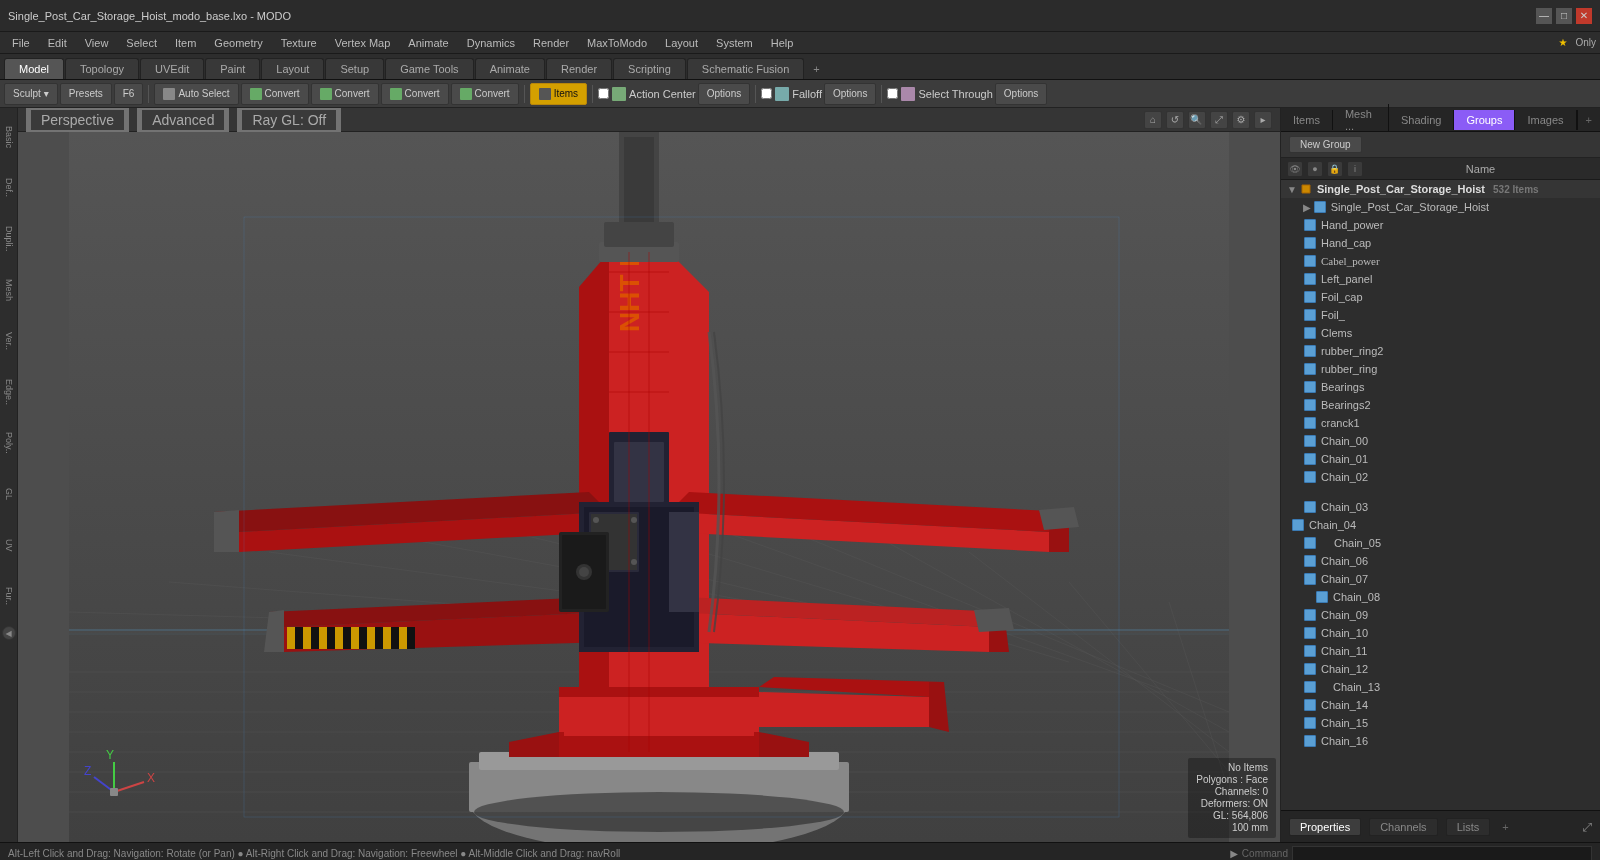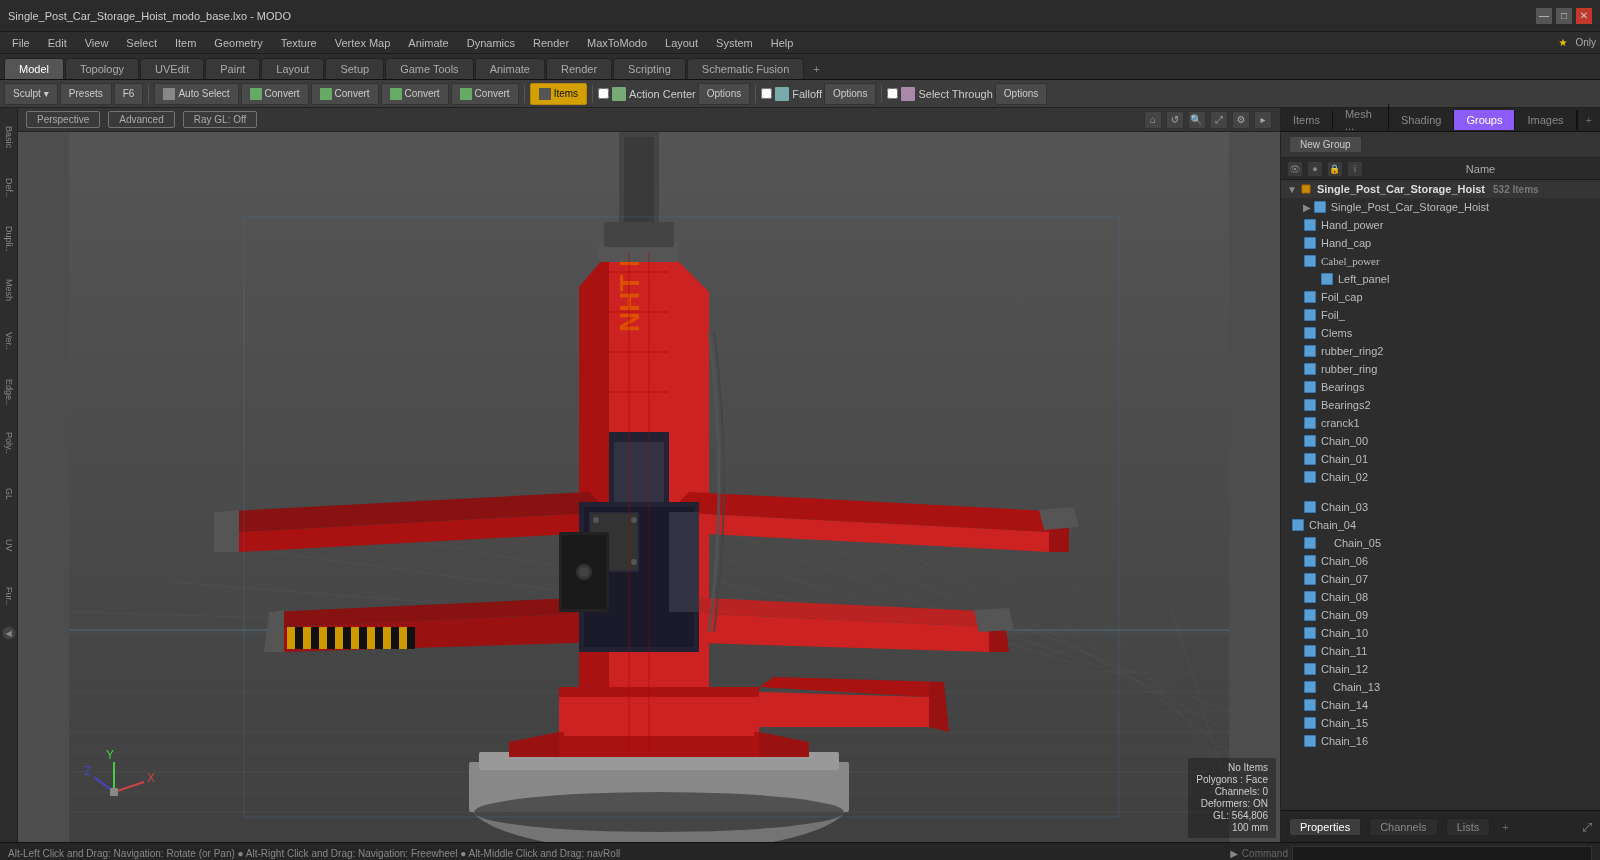"Perspective" .vp-tab { border: 1px solid #737373 -> 5px solid #737373; font-size: 10px -> 14px }
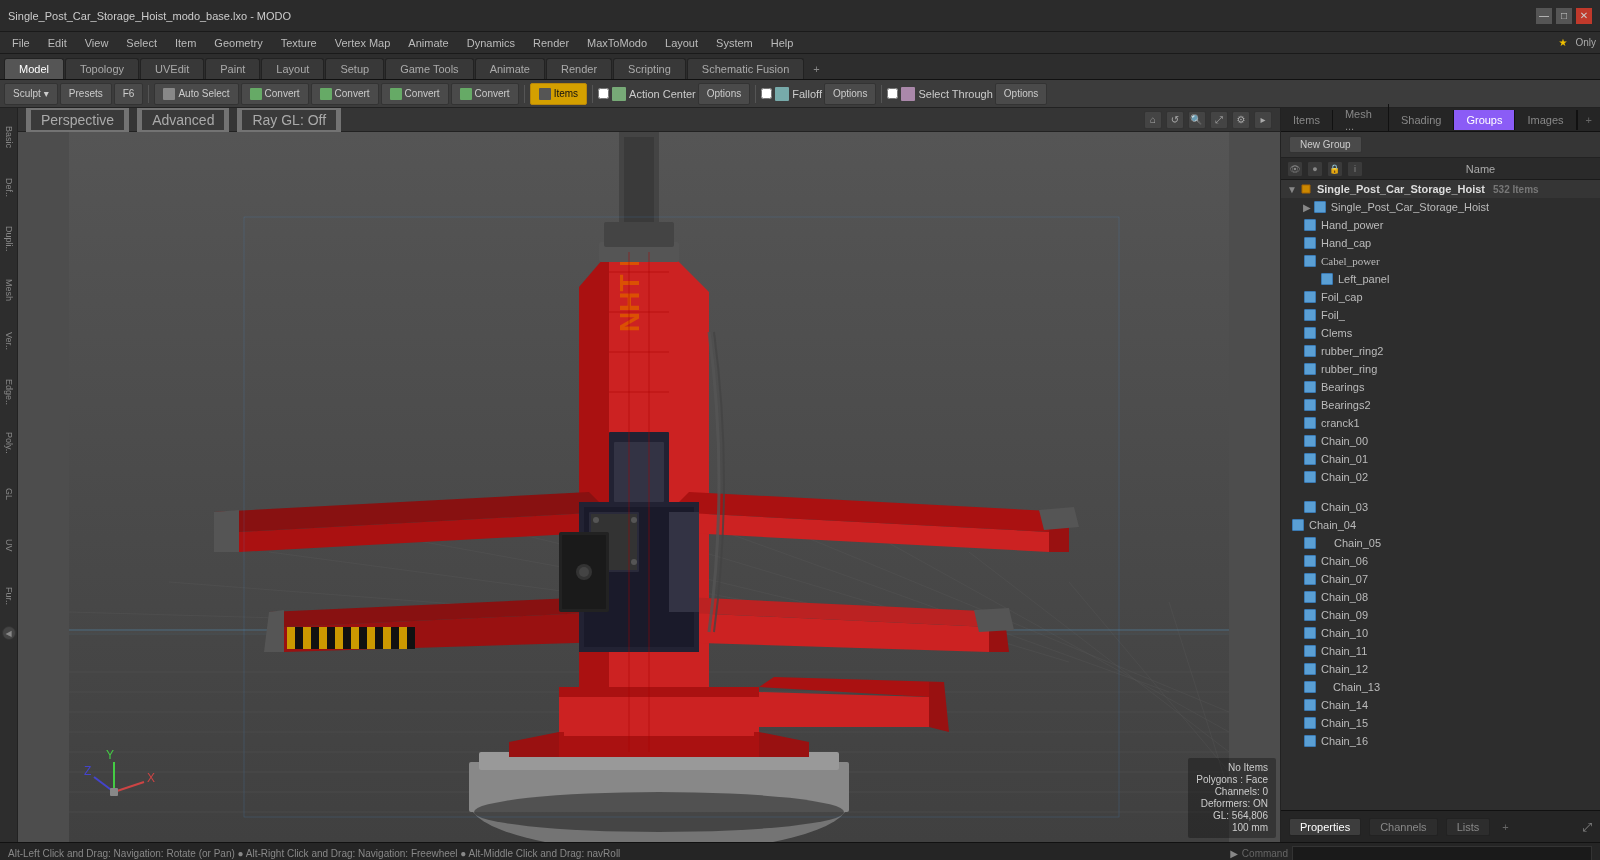"Left_panel" div.tree-item { padding-left: 39px -> 22px }
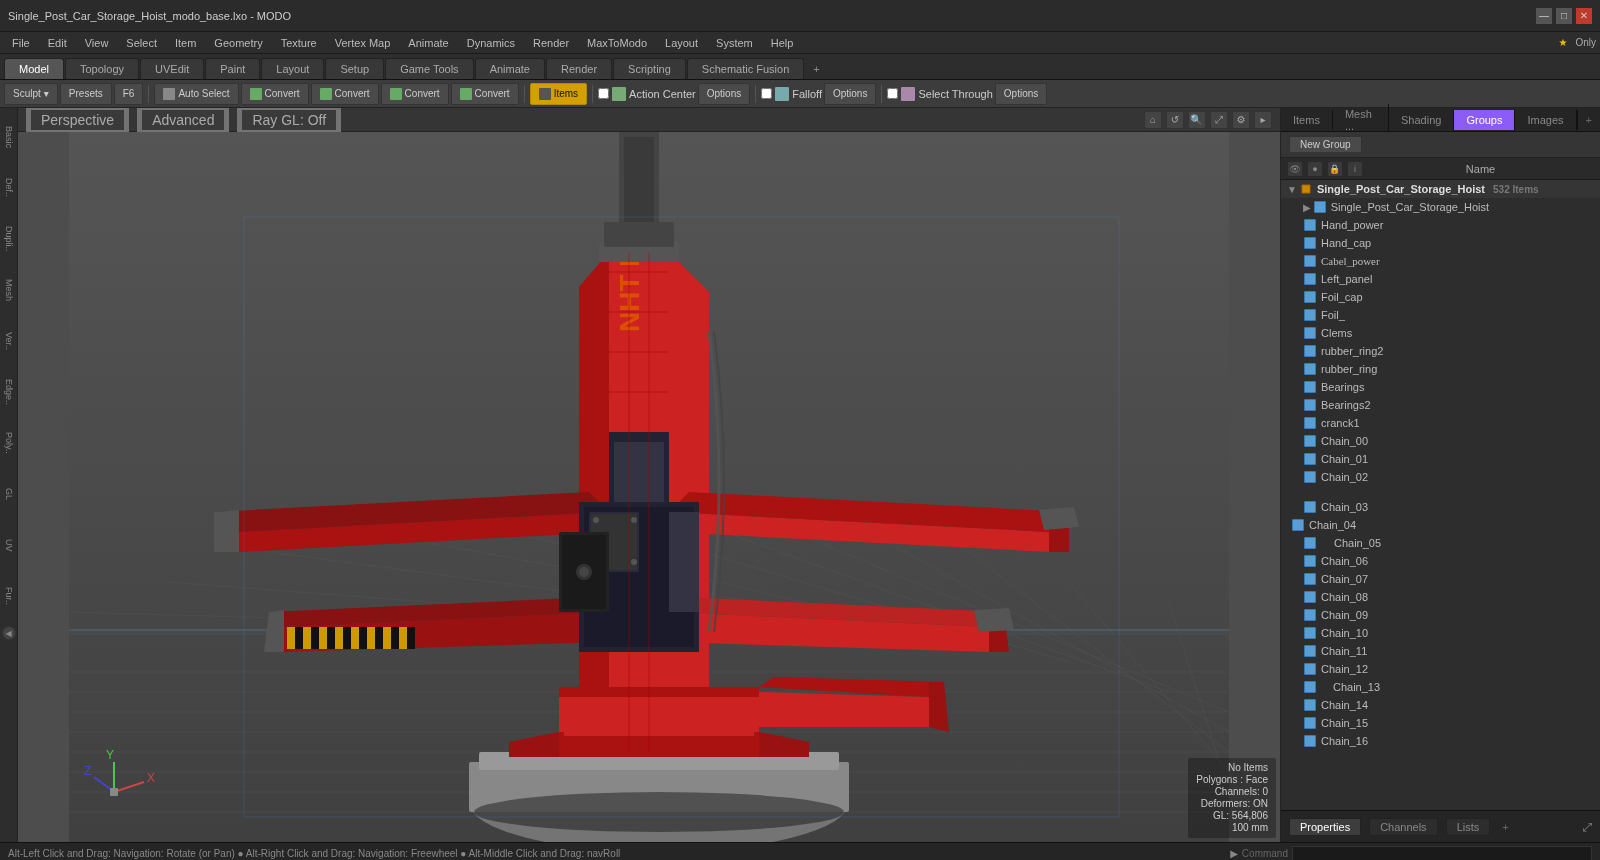"Chain_08" div.tree-item { padding-left: 22px -> 34px }
